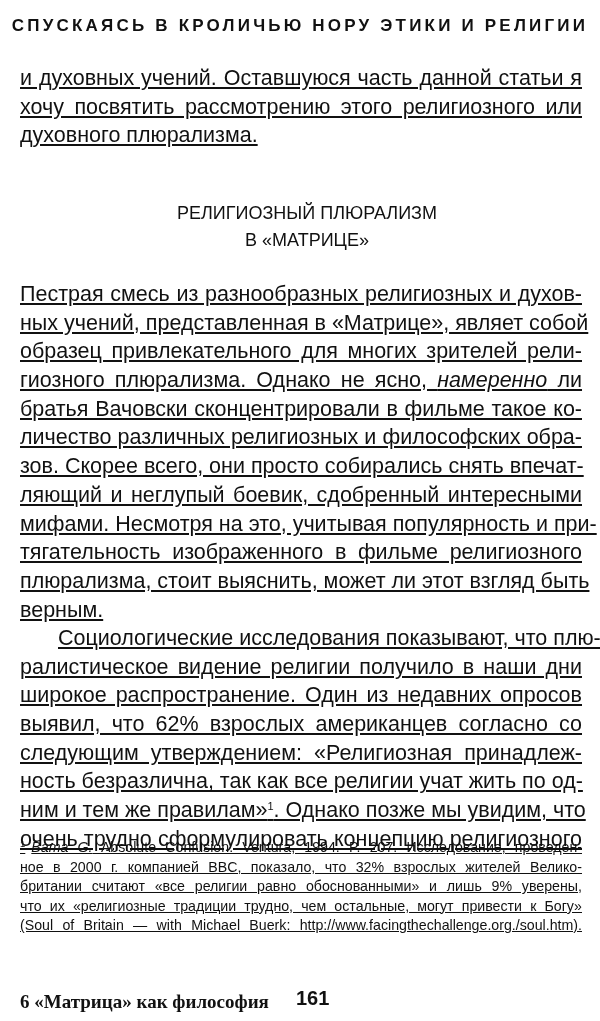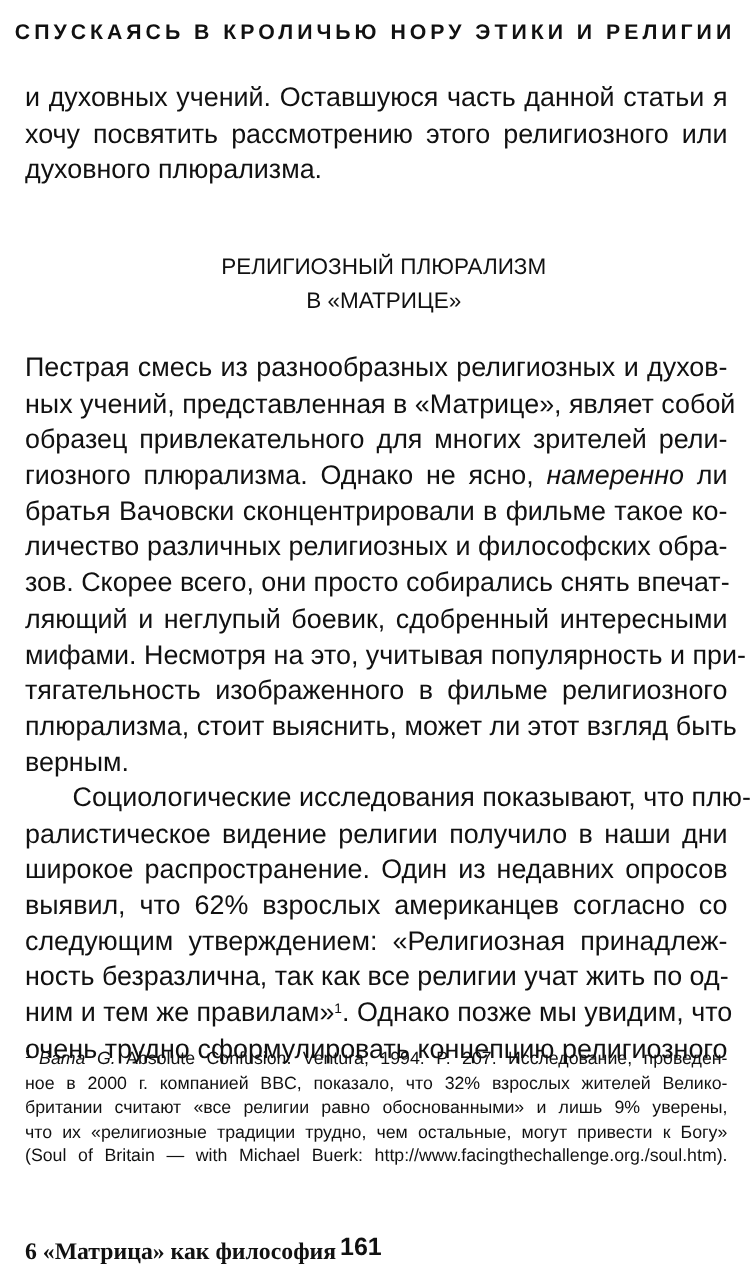"и духовных учений. Оставшуюся часть" .line { text-decoration: none -> underline }
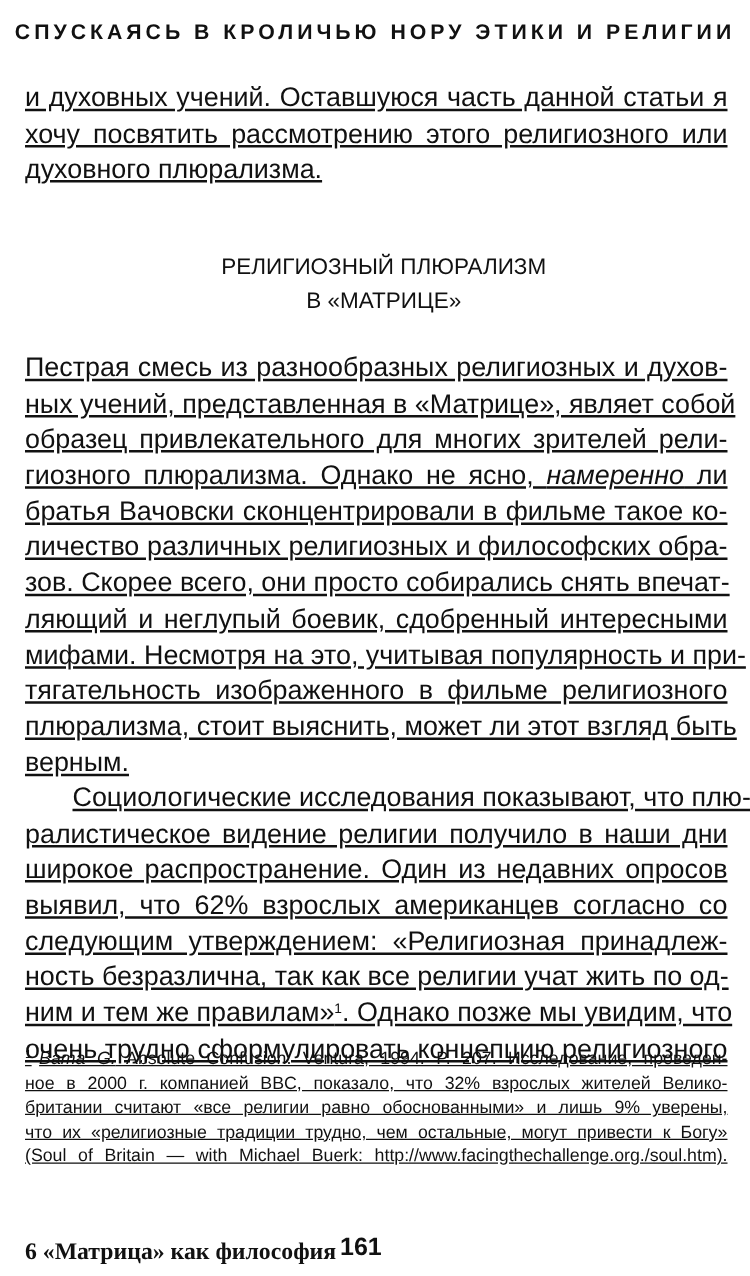"161" .page-number { left: 252px -> 276px }
